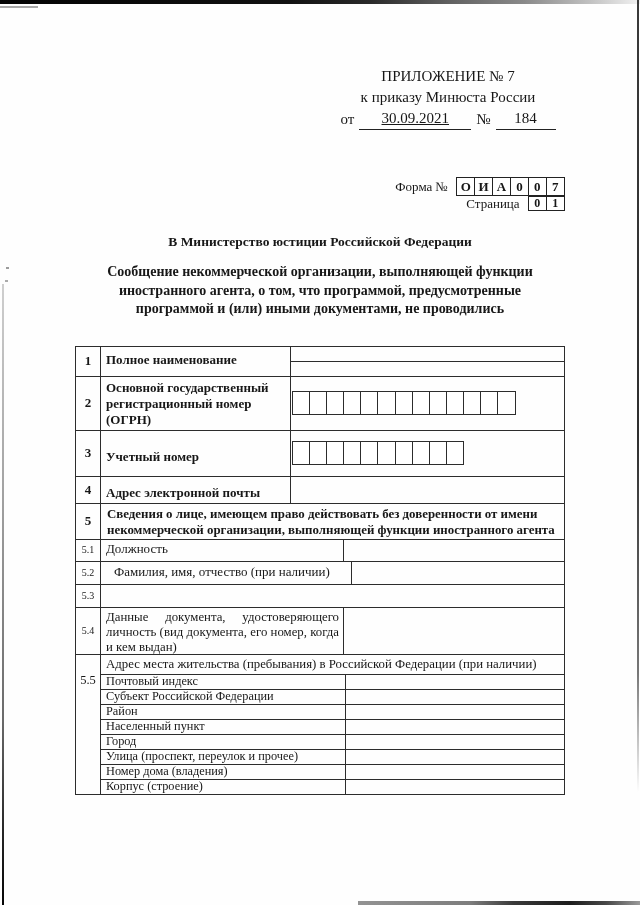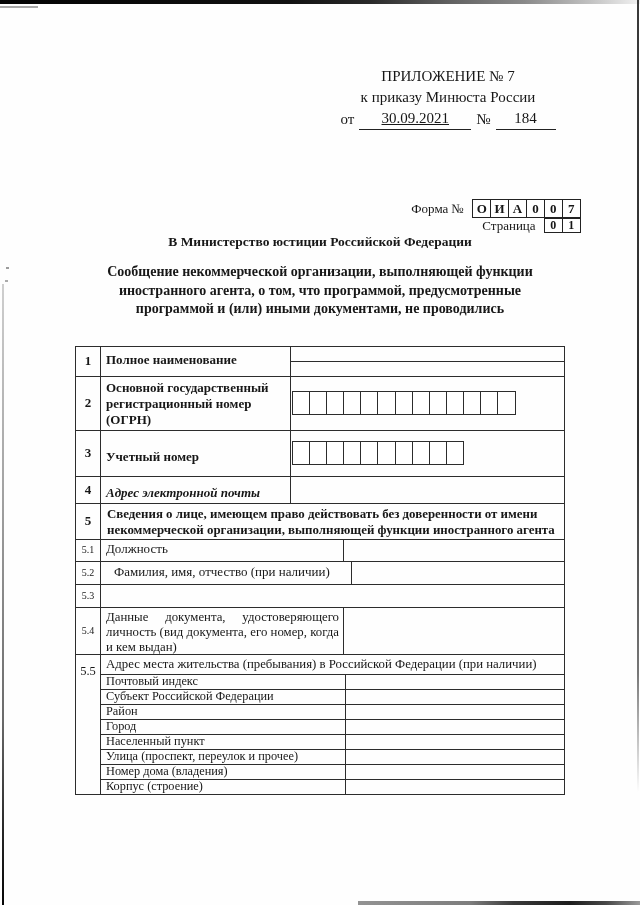"Форма №" .formcode { margin-top: 22px -> none; right: 59px -> 75px }
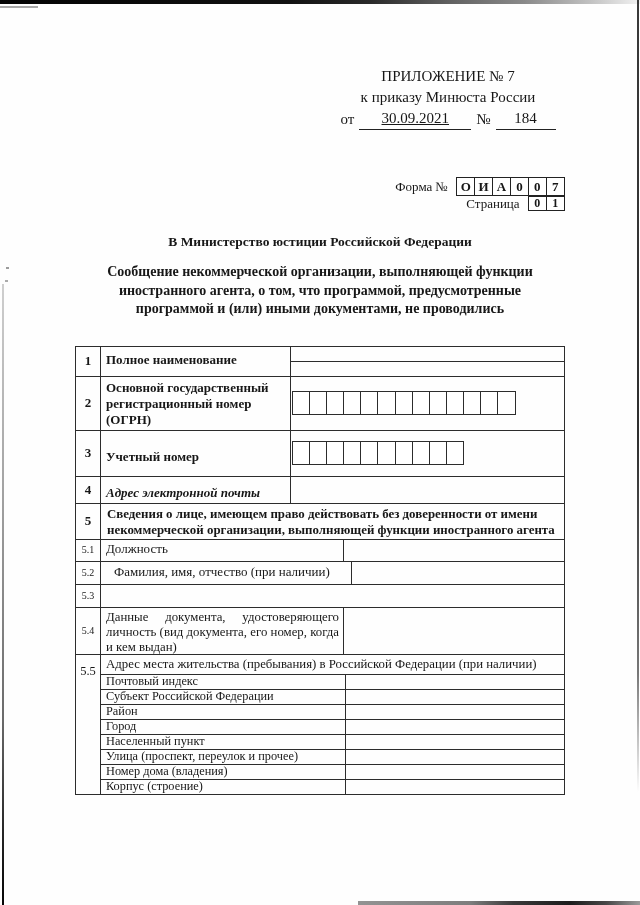"Адрес электронной почты" .r4 .cell-label { font-style: italic -> none }
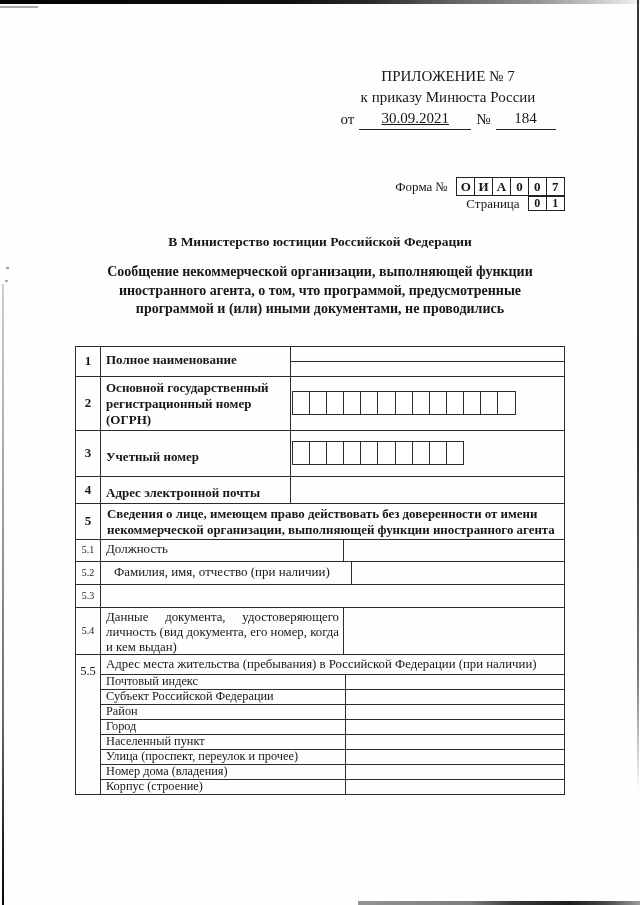"5.5" .r55-num { padding-top: 9px -> 18px }
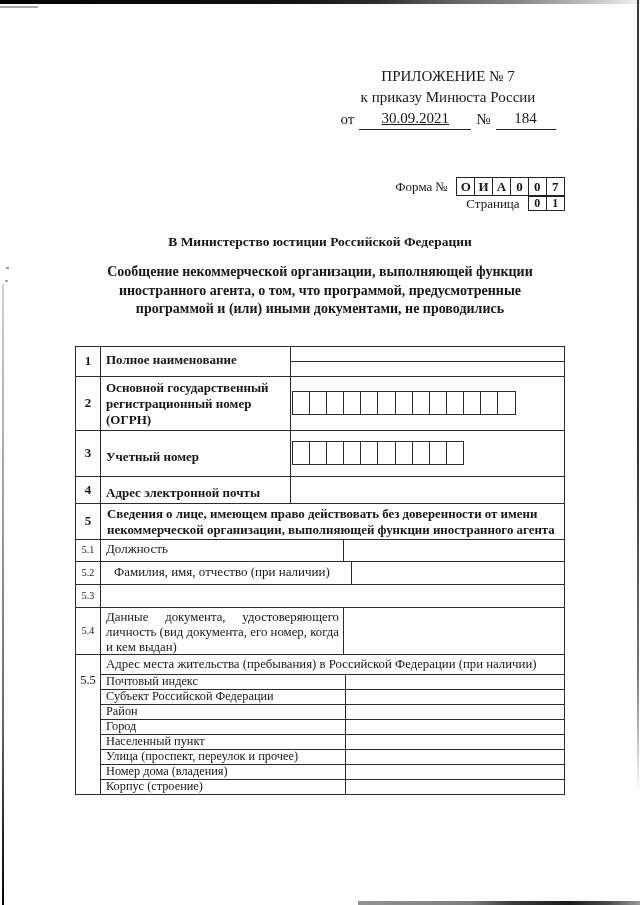"Город" div.subrow { order: before "Населенный пункт" -> after "Населенный пункт" }
